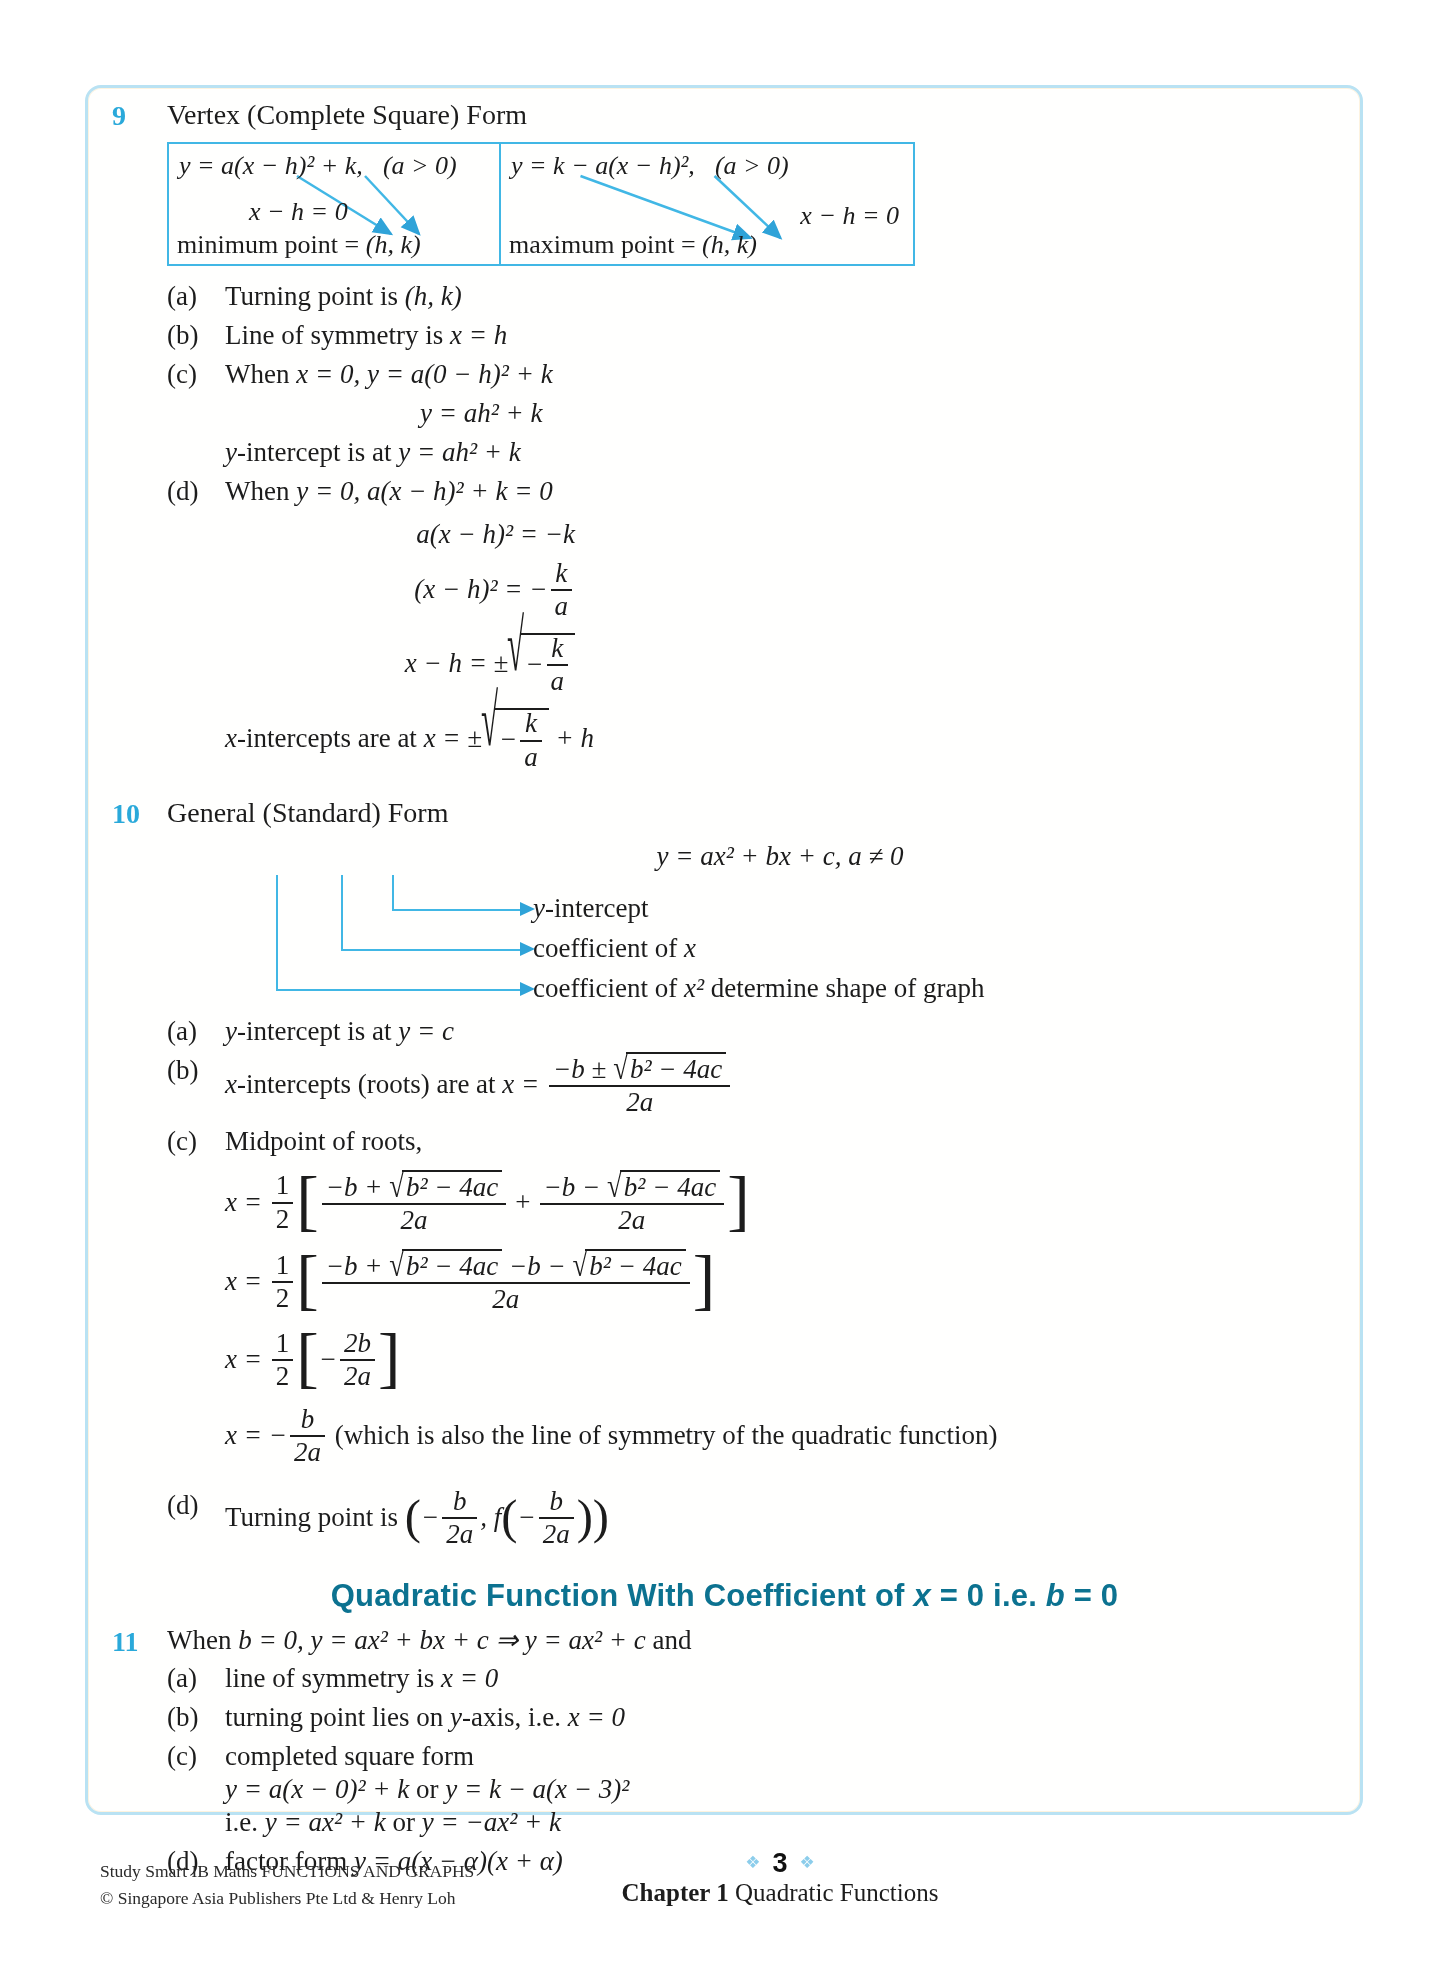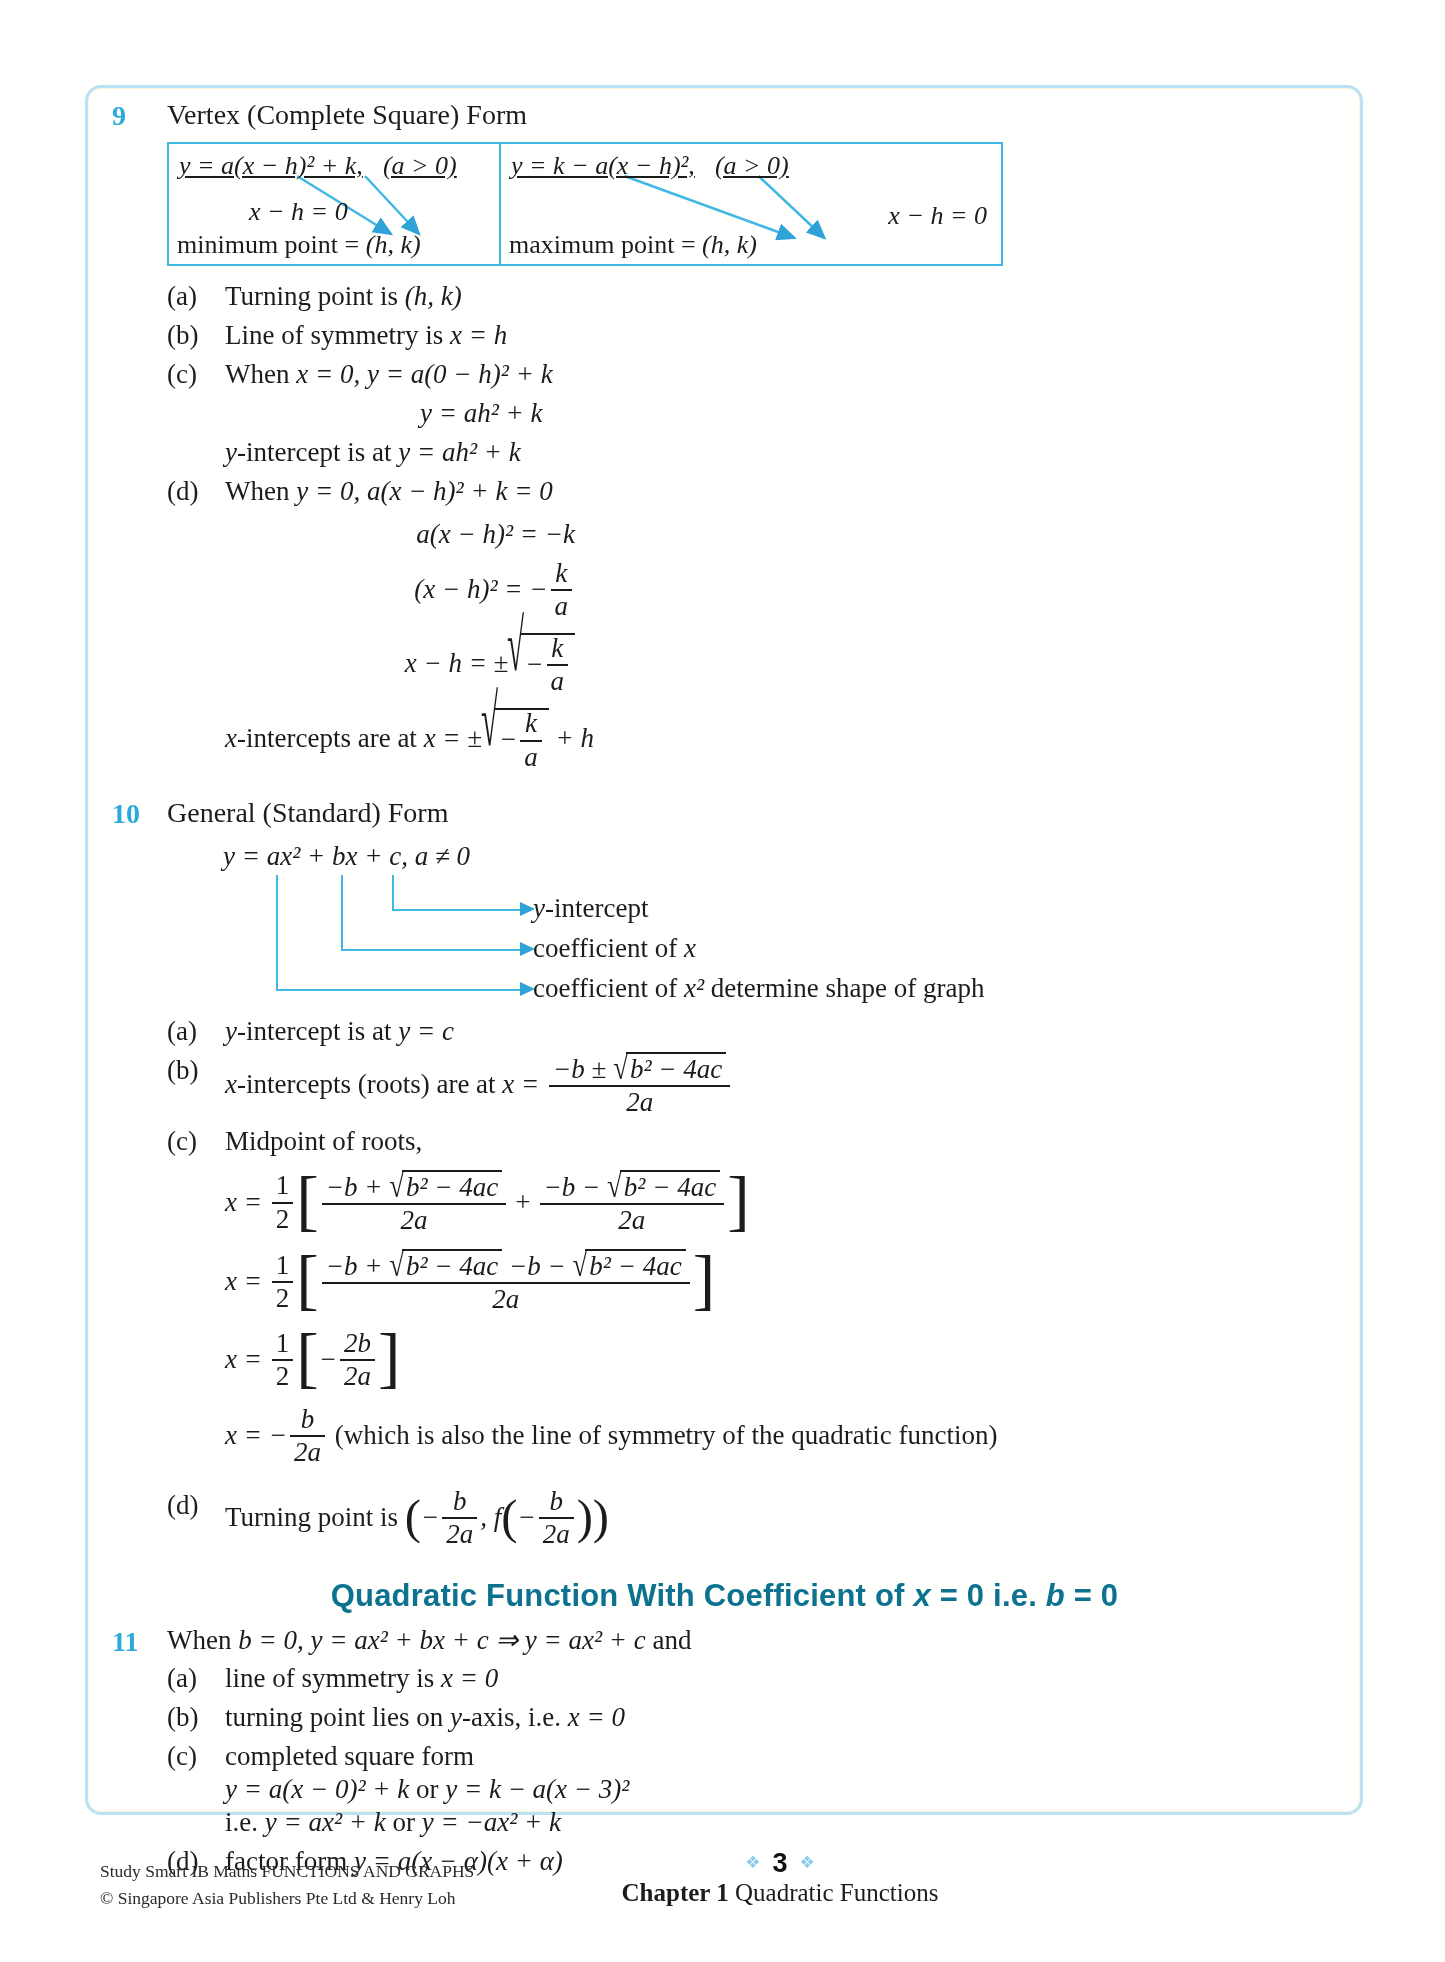"y = a(x − h)²" .vertex-box { text-decoration: underline -> none; width: 836px -> 748px }
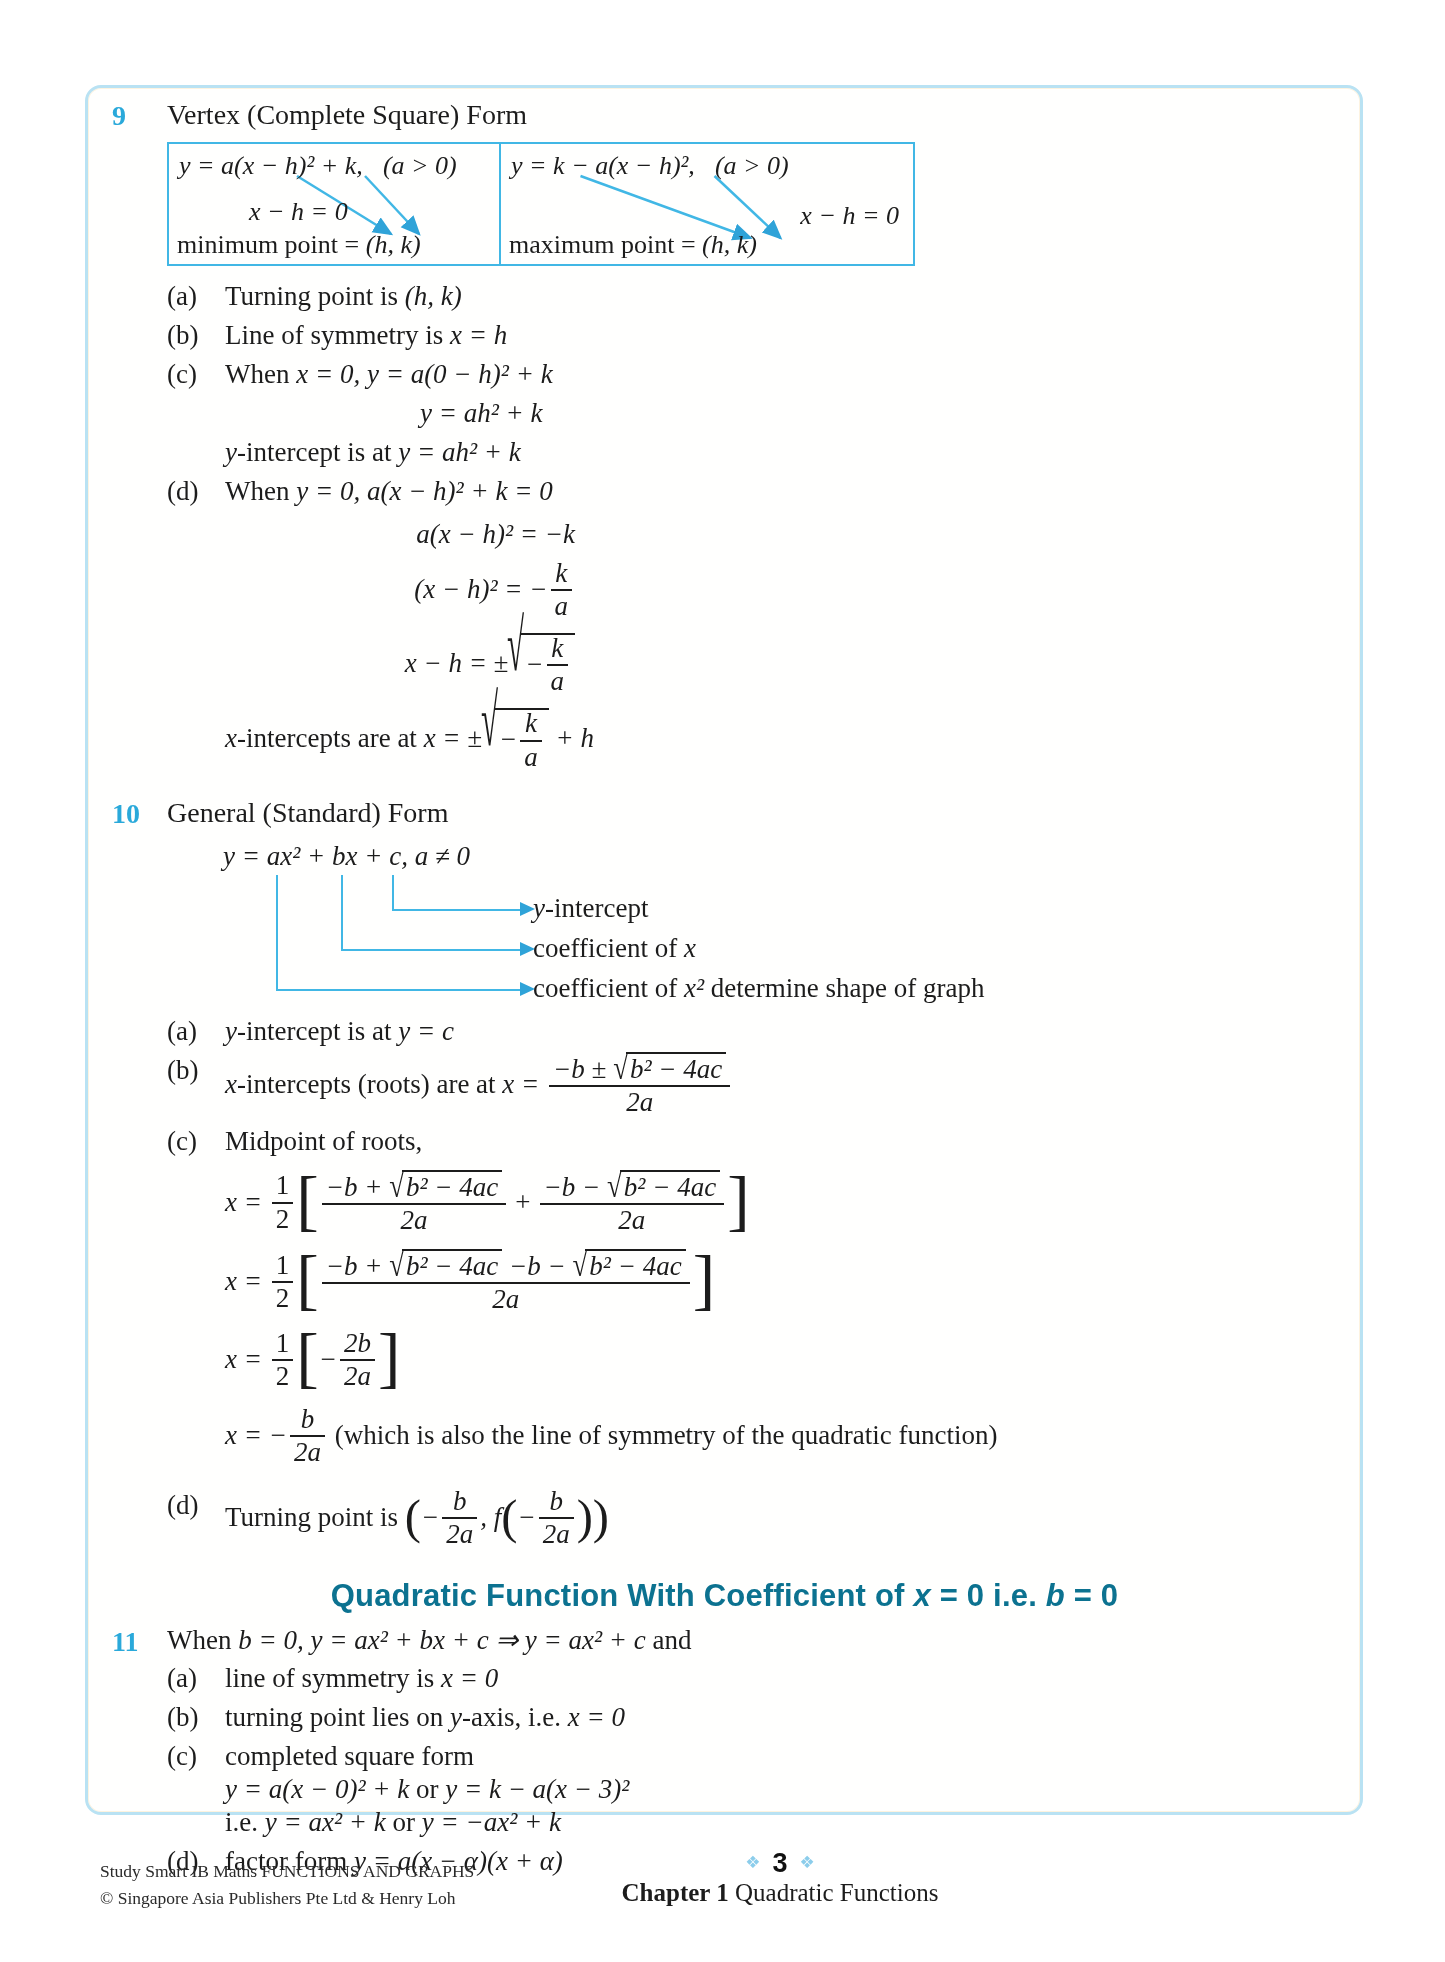"y = ax² + bx" .gsf-eq { text-align: none -> center }
